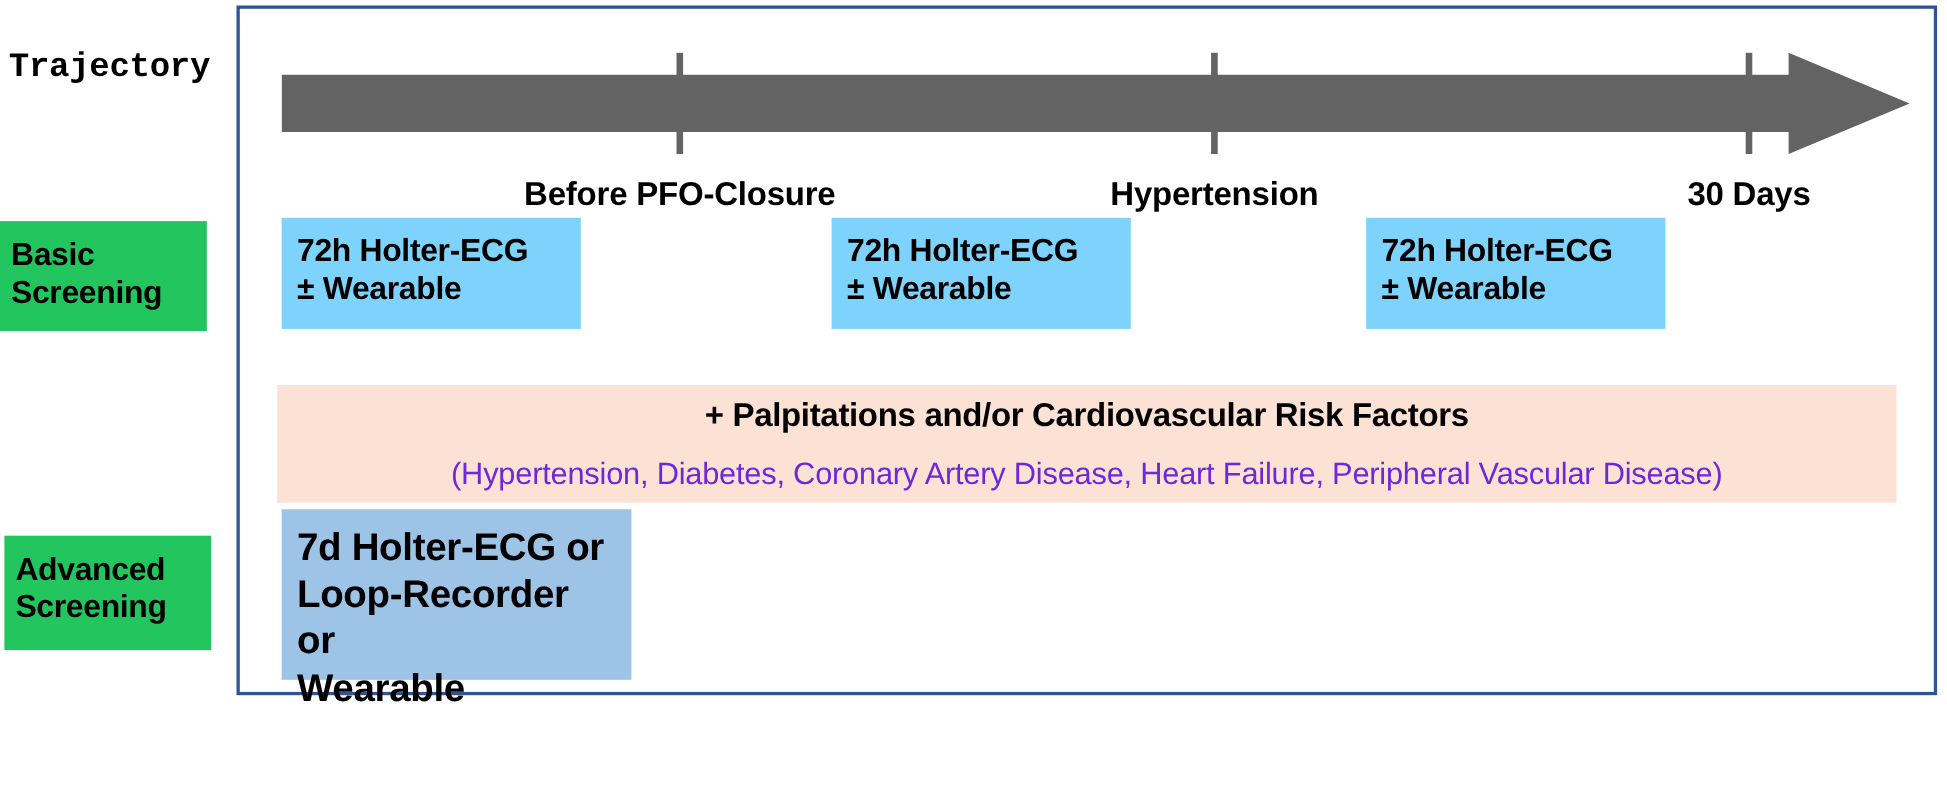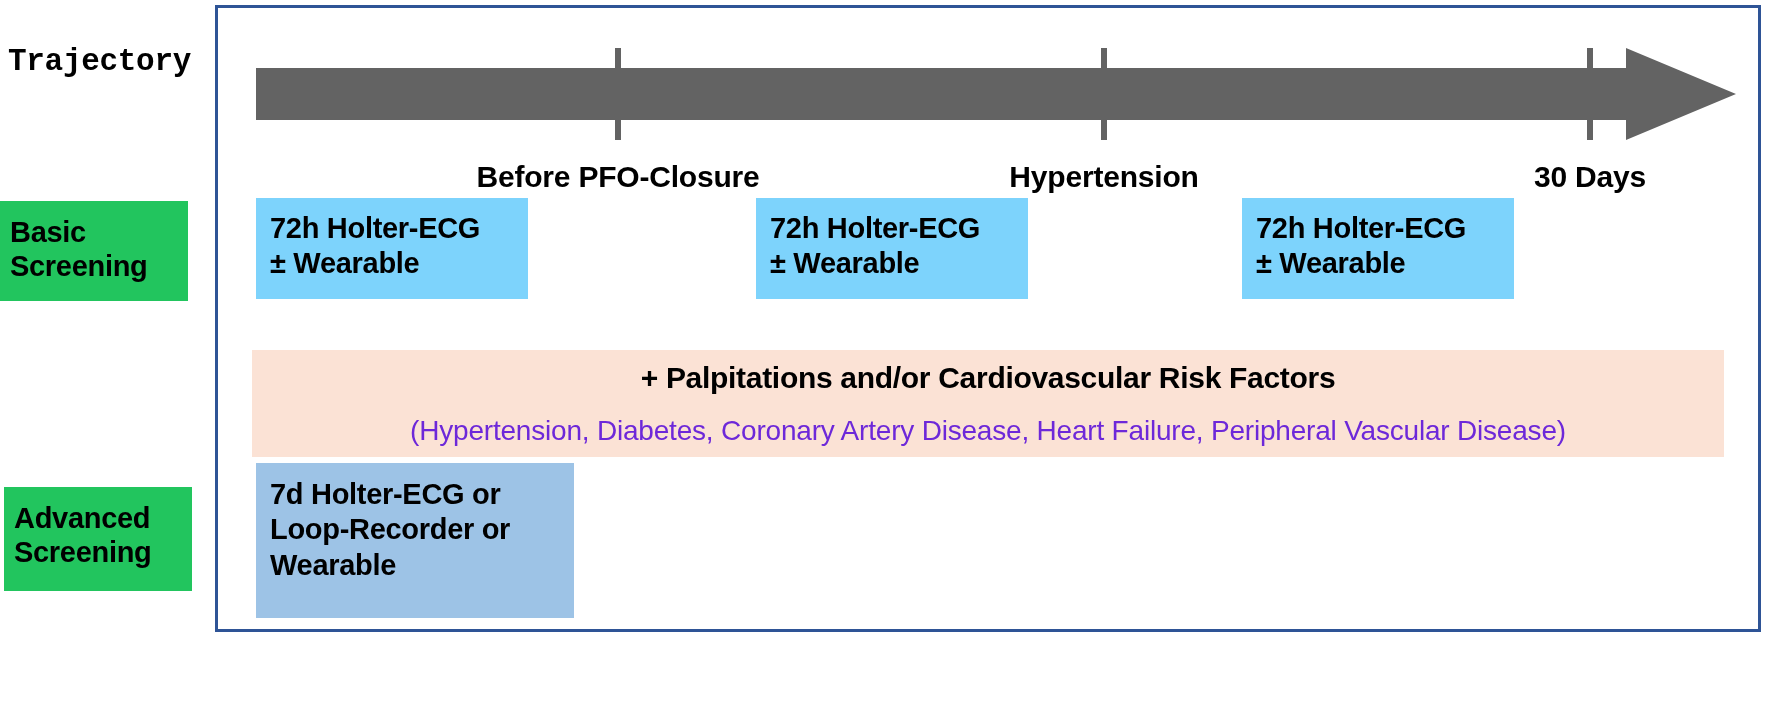"7d Holter-ECG or" .card.advanced { font-size: 29px -> 35px }
